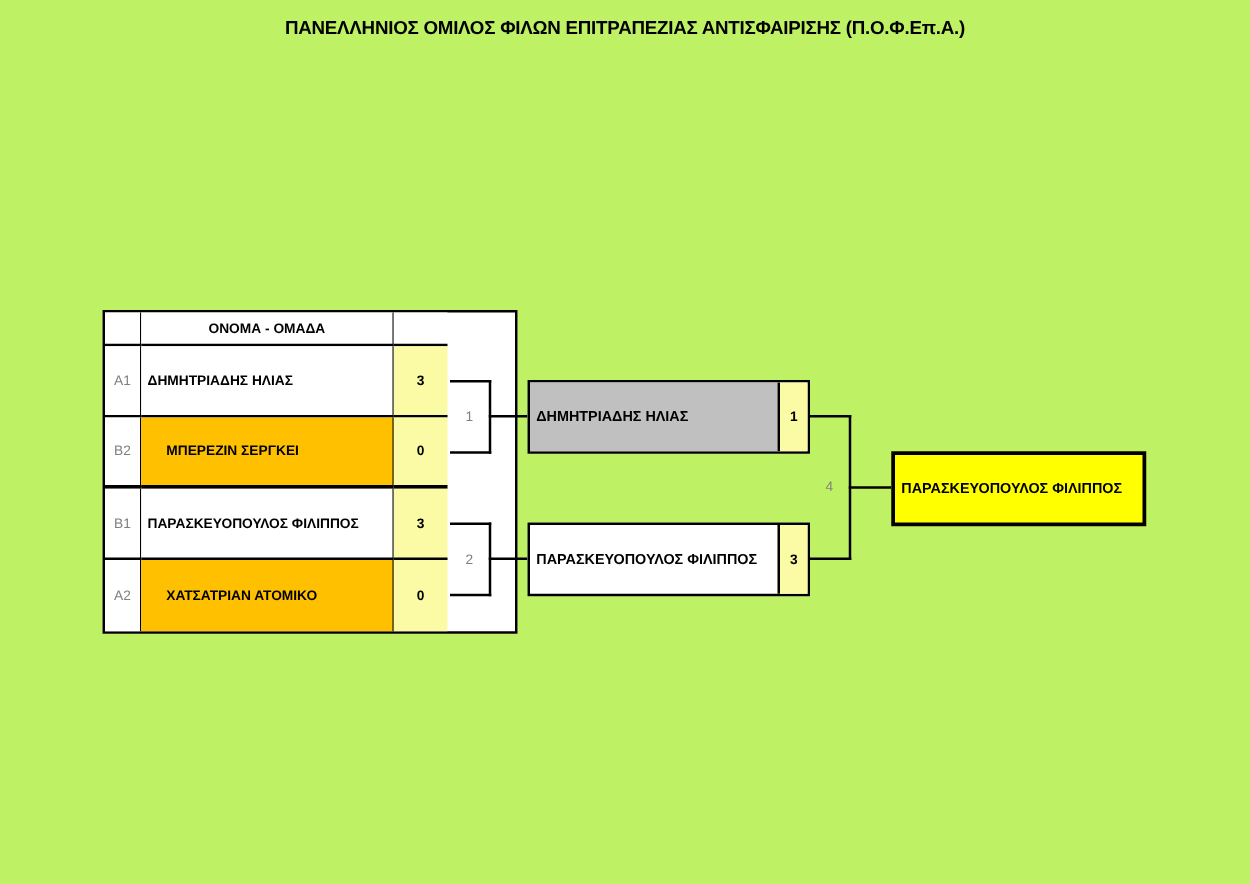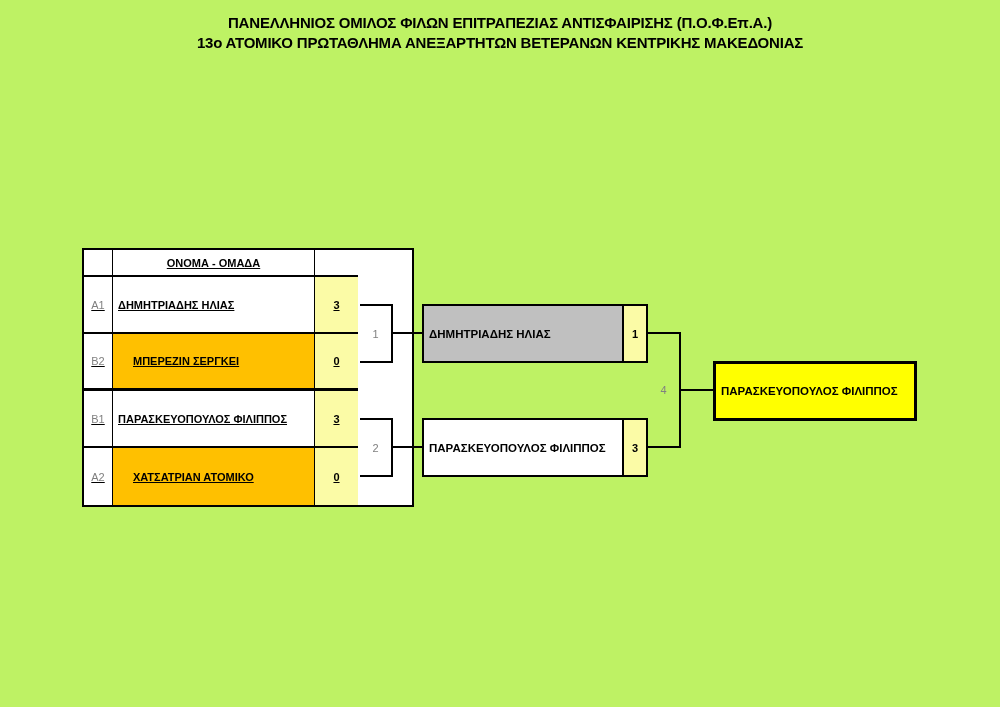"13ο ΑΤΟΜΙΚΟ ΠΡΩΤΑΘΛΗΜΑ ΑΝΕΞΑΡΤΗΤΩΝ" div { html: <div>13ο ΑΤΟΜΙΚΟ ΠΡΩΤΑΘΛΗΜΑ ΑΝΕΞΑΡΤΗΤΩΝ ΒΕΤΕΡΑΝΩΝ ΚΕΝΤΡΙΚΗΣ ΜΑΚΕΔΟΝΙΑΣ</div> -> none }
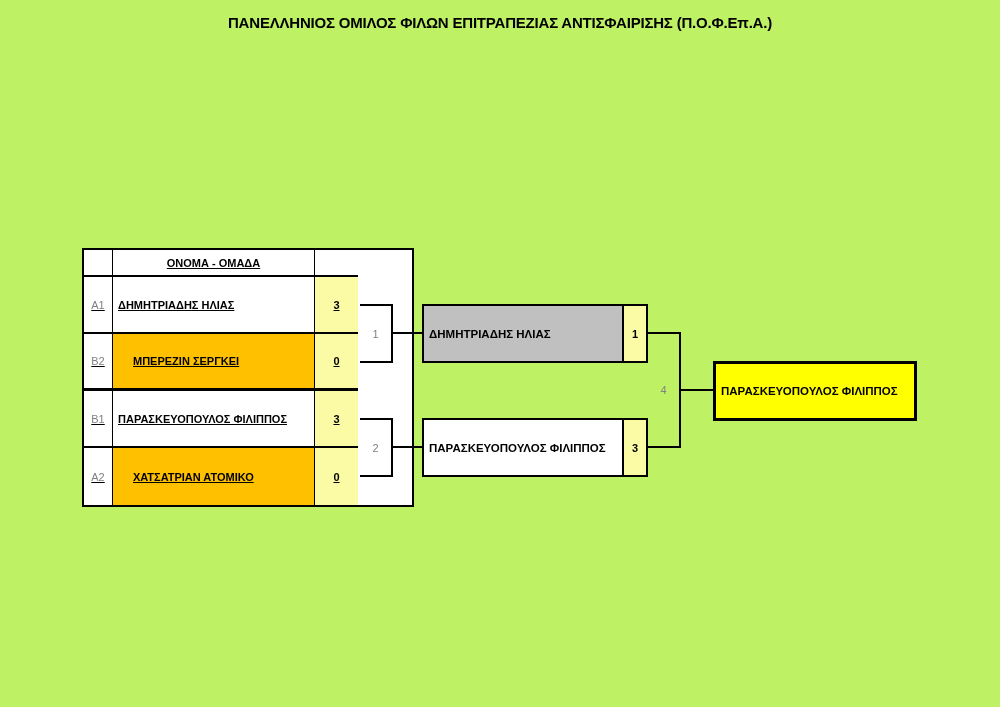"ΟΝΟΜΑ - ΟΜΑΔΑ" .group-table { text-decoration: underline -> none }
